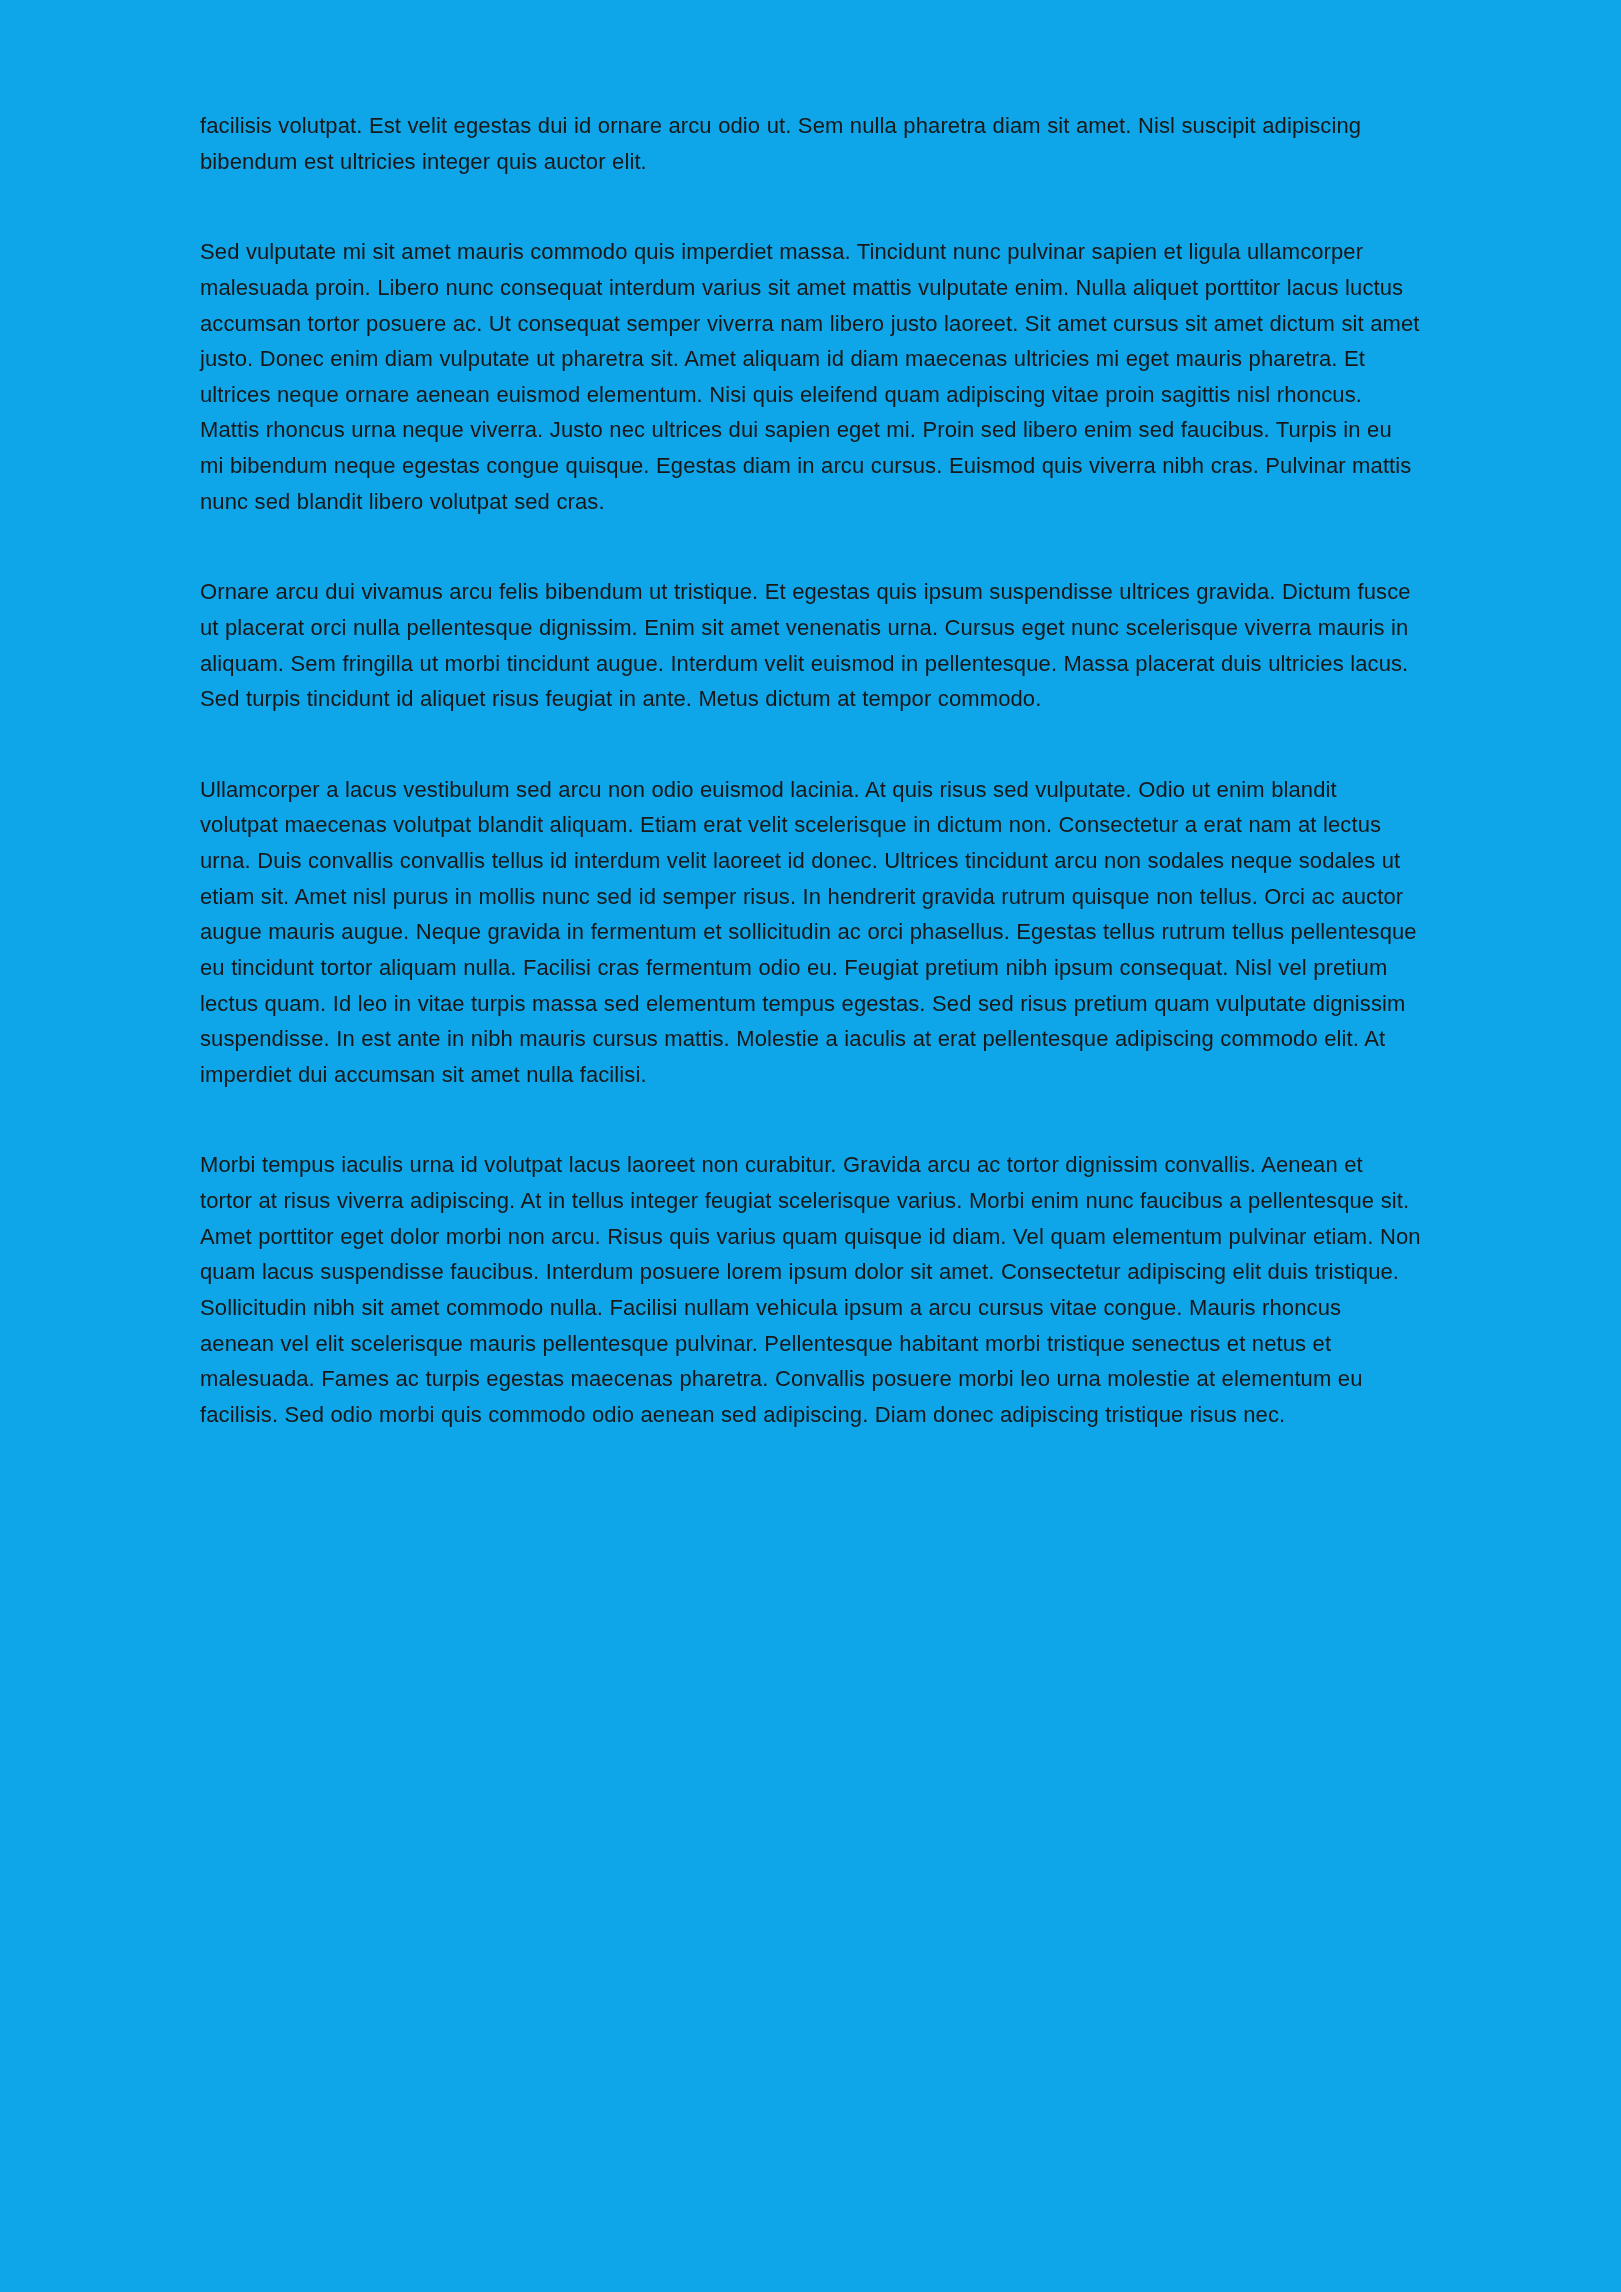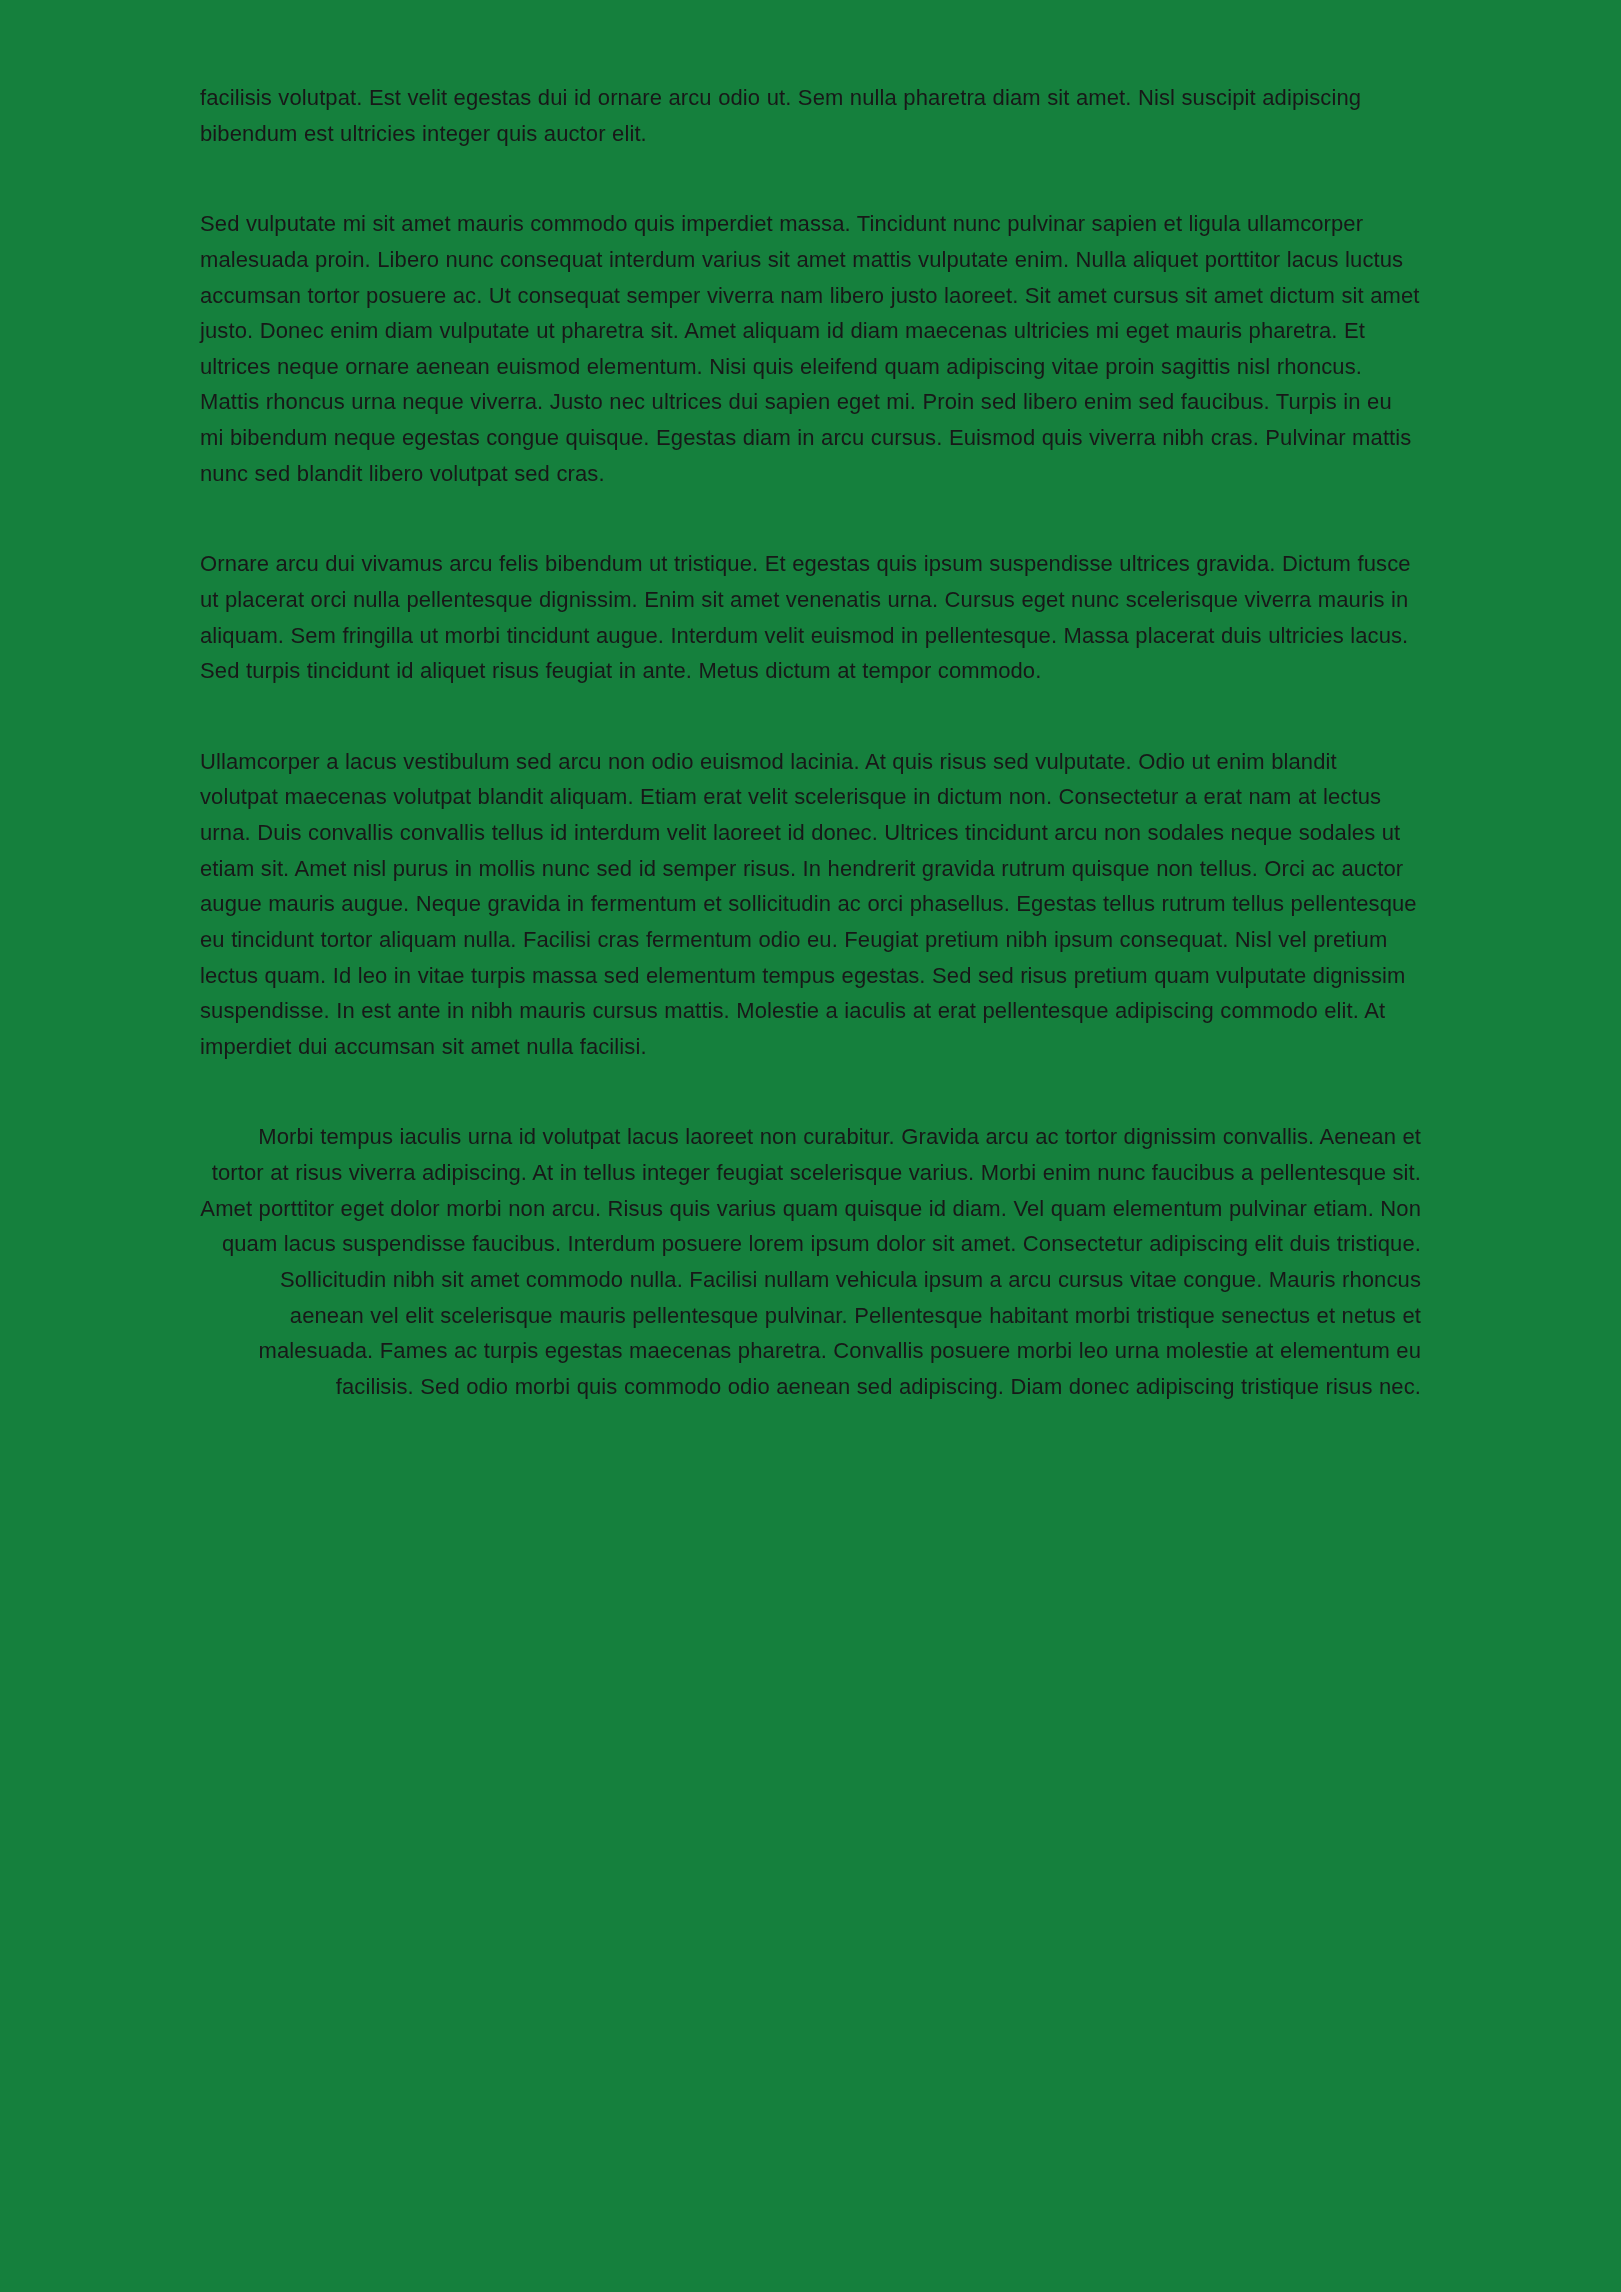"facilisis volutpat. Est velit egestas" .page { background: #15803d -> #0ea5e9; padding: 80px 200px 0 200px -> 108px 200px 0 200px }
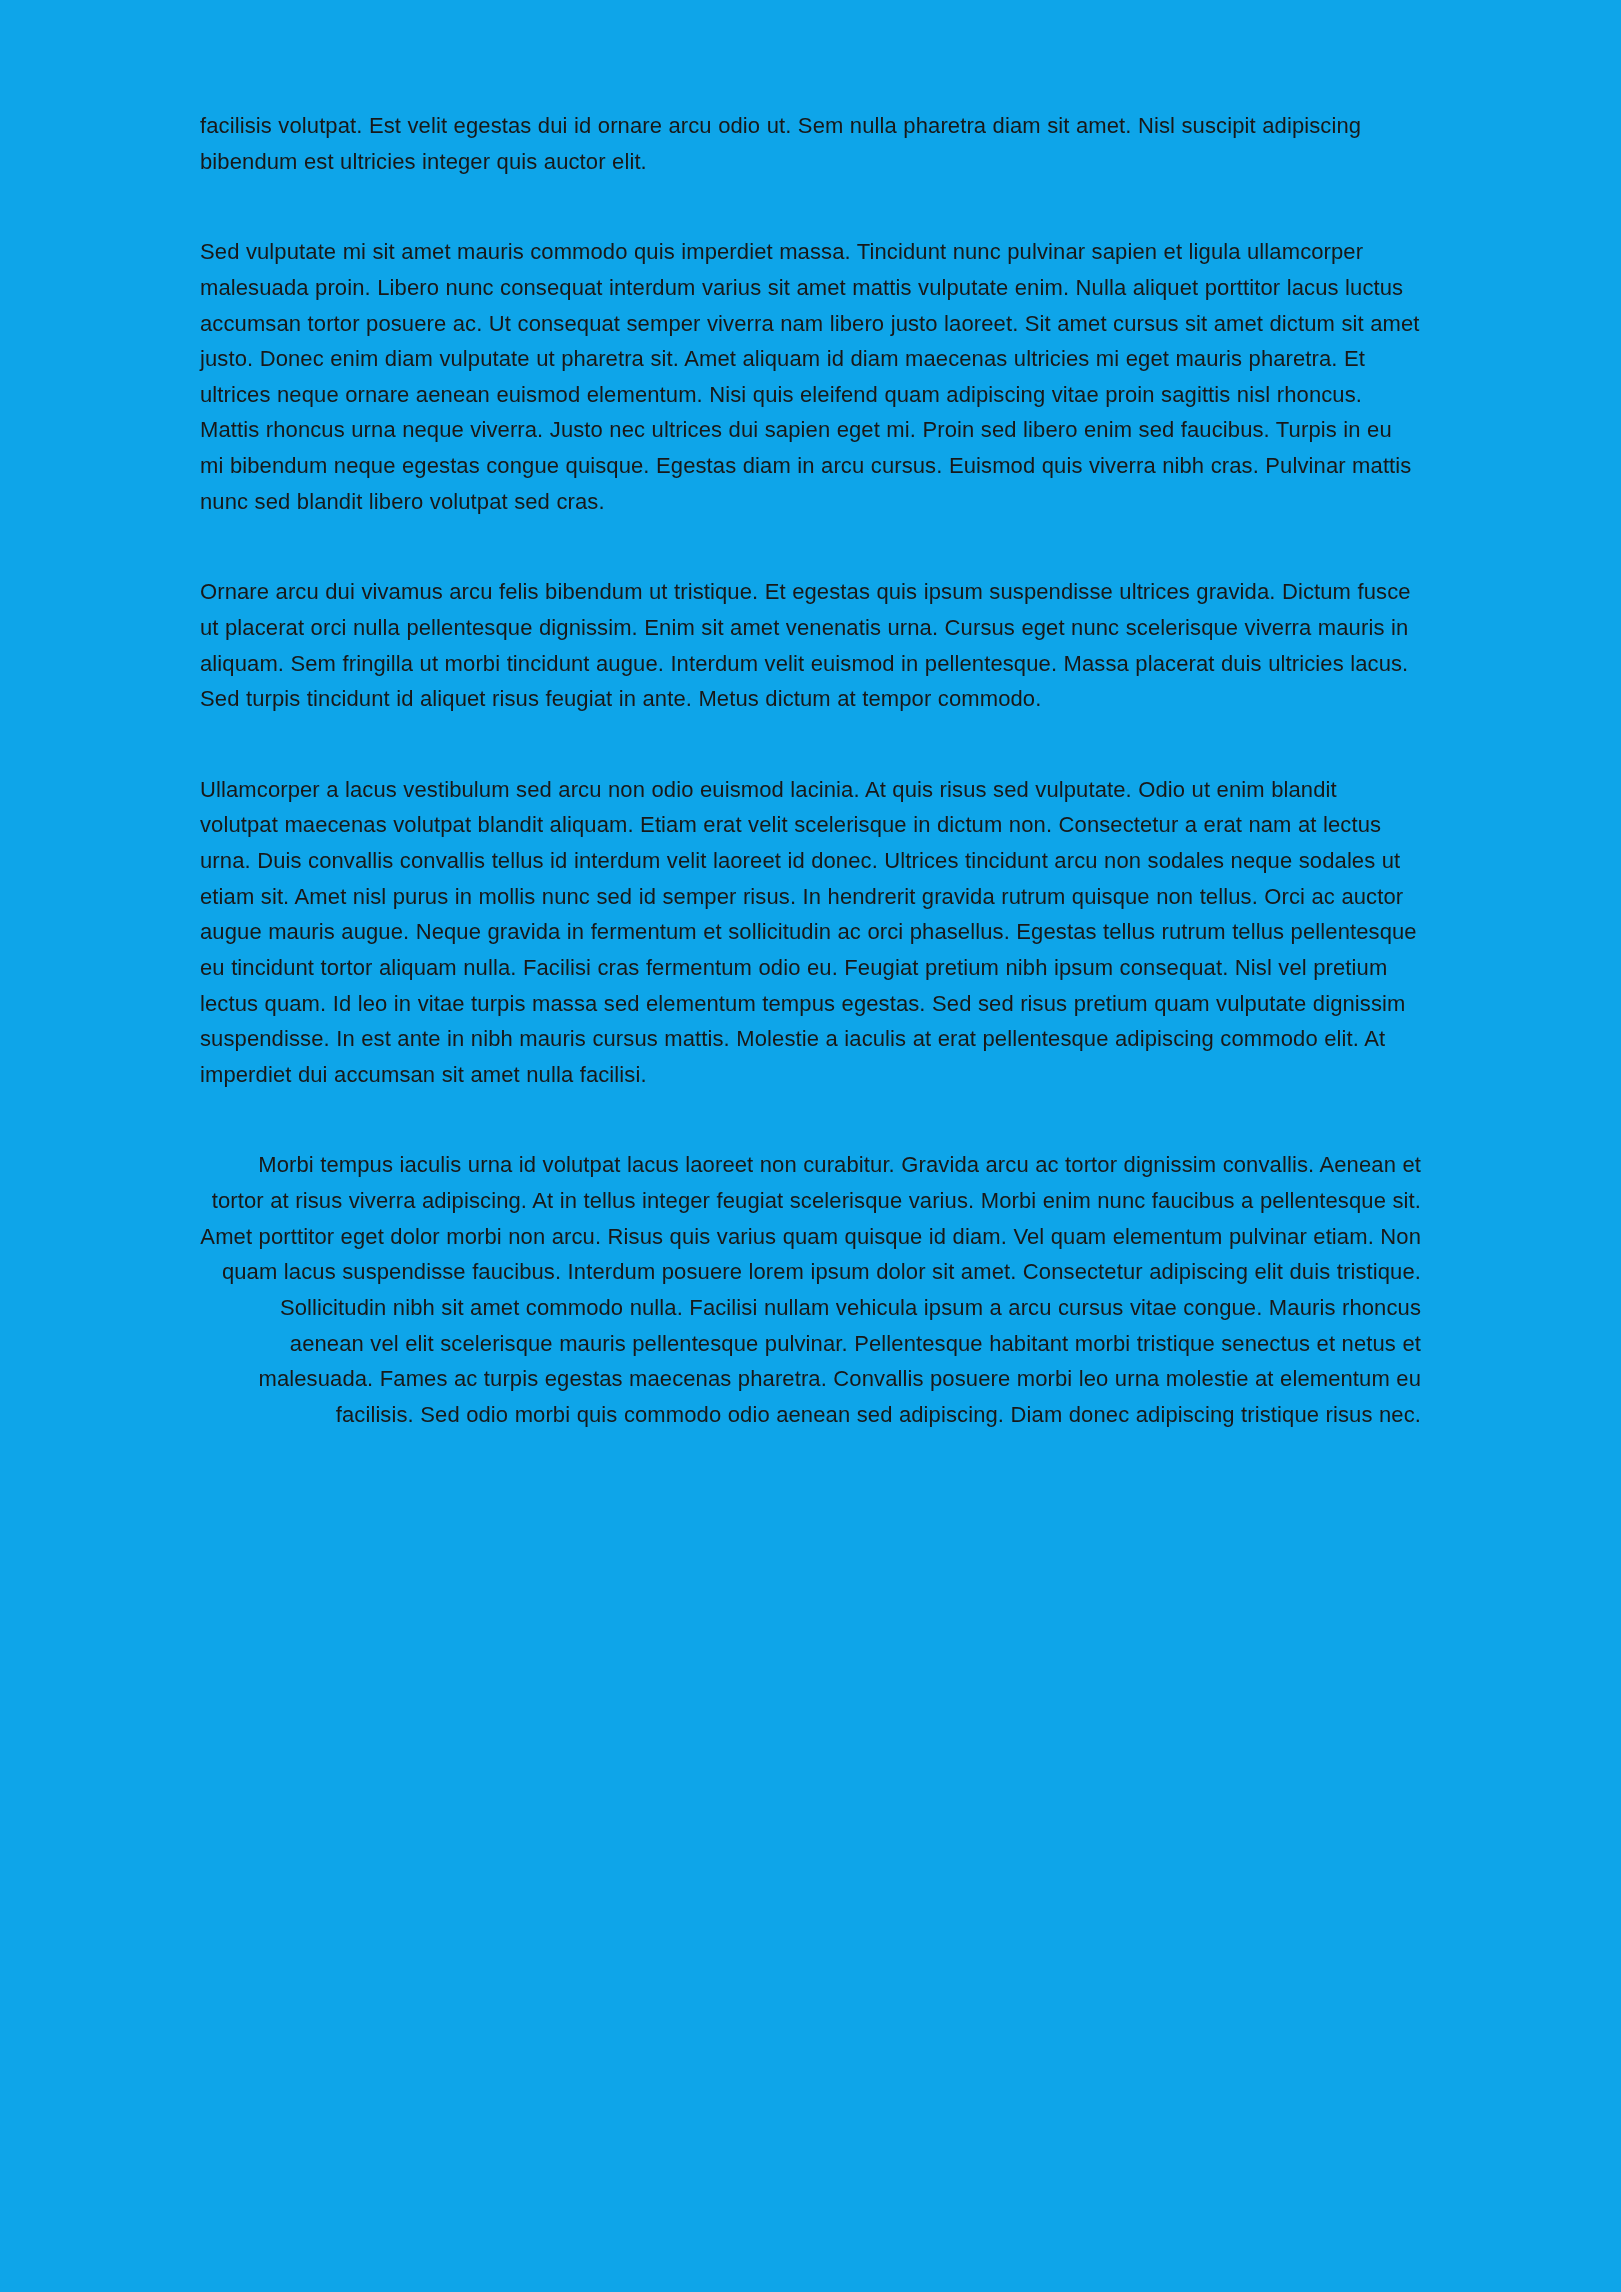"Morbi tempus iaculis urna id" p.para:last-child { text-align: right -> none }
